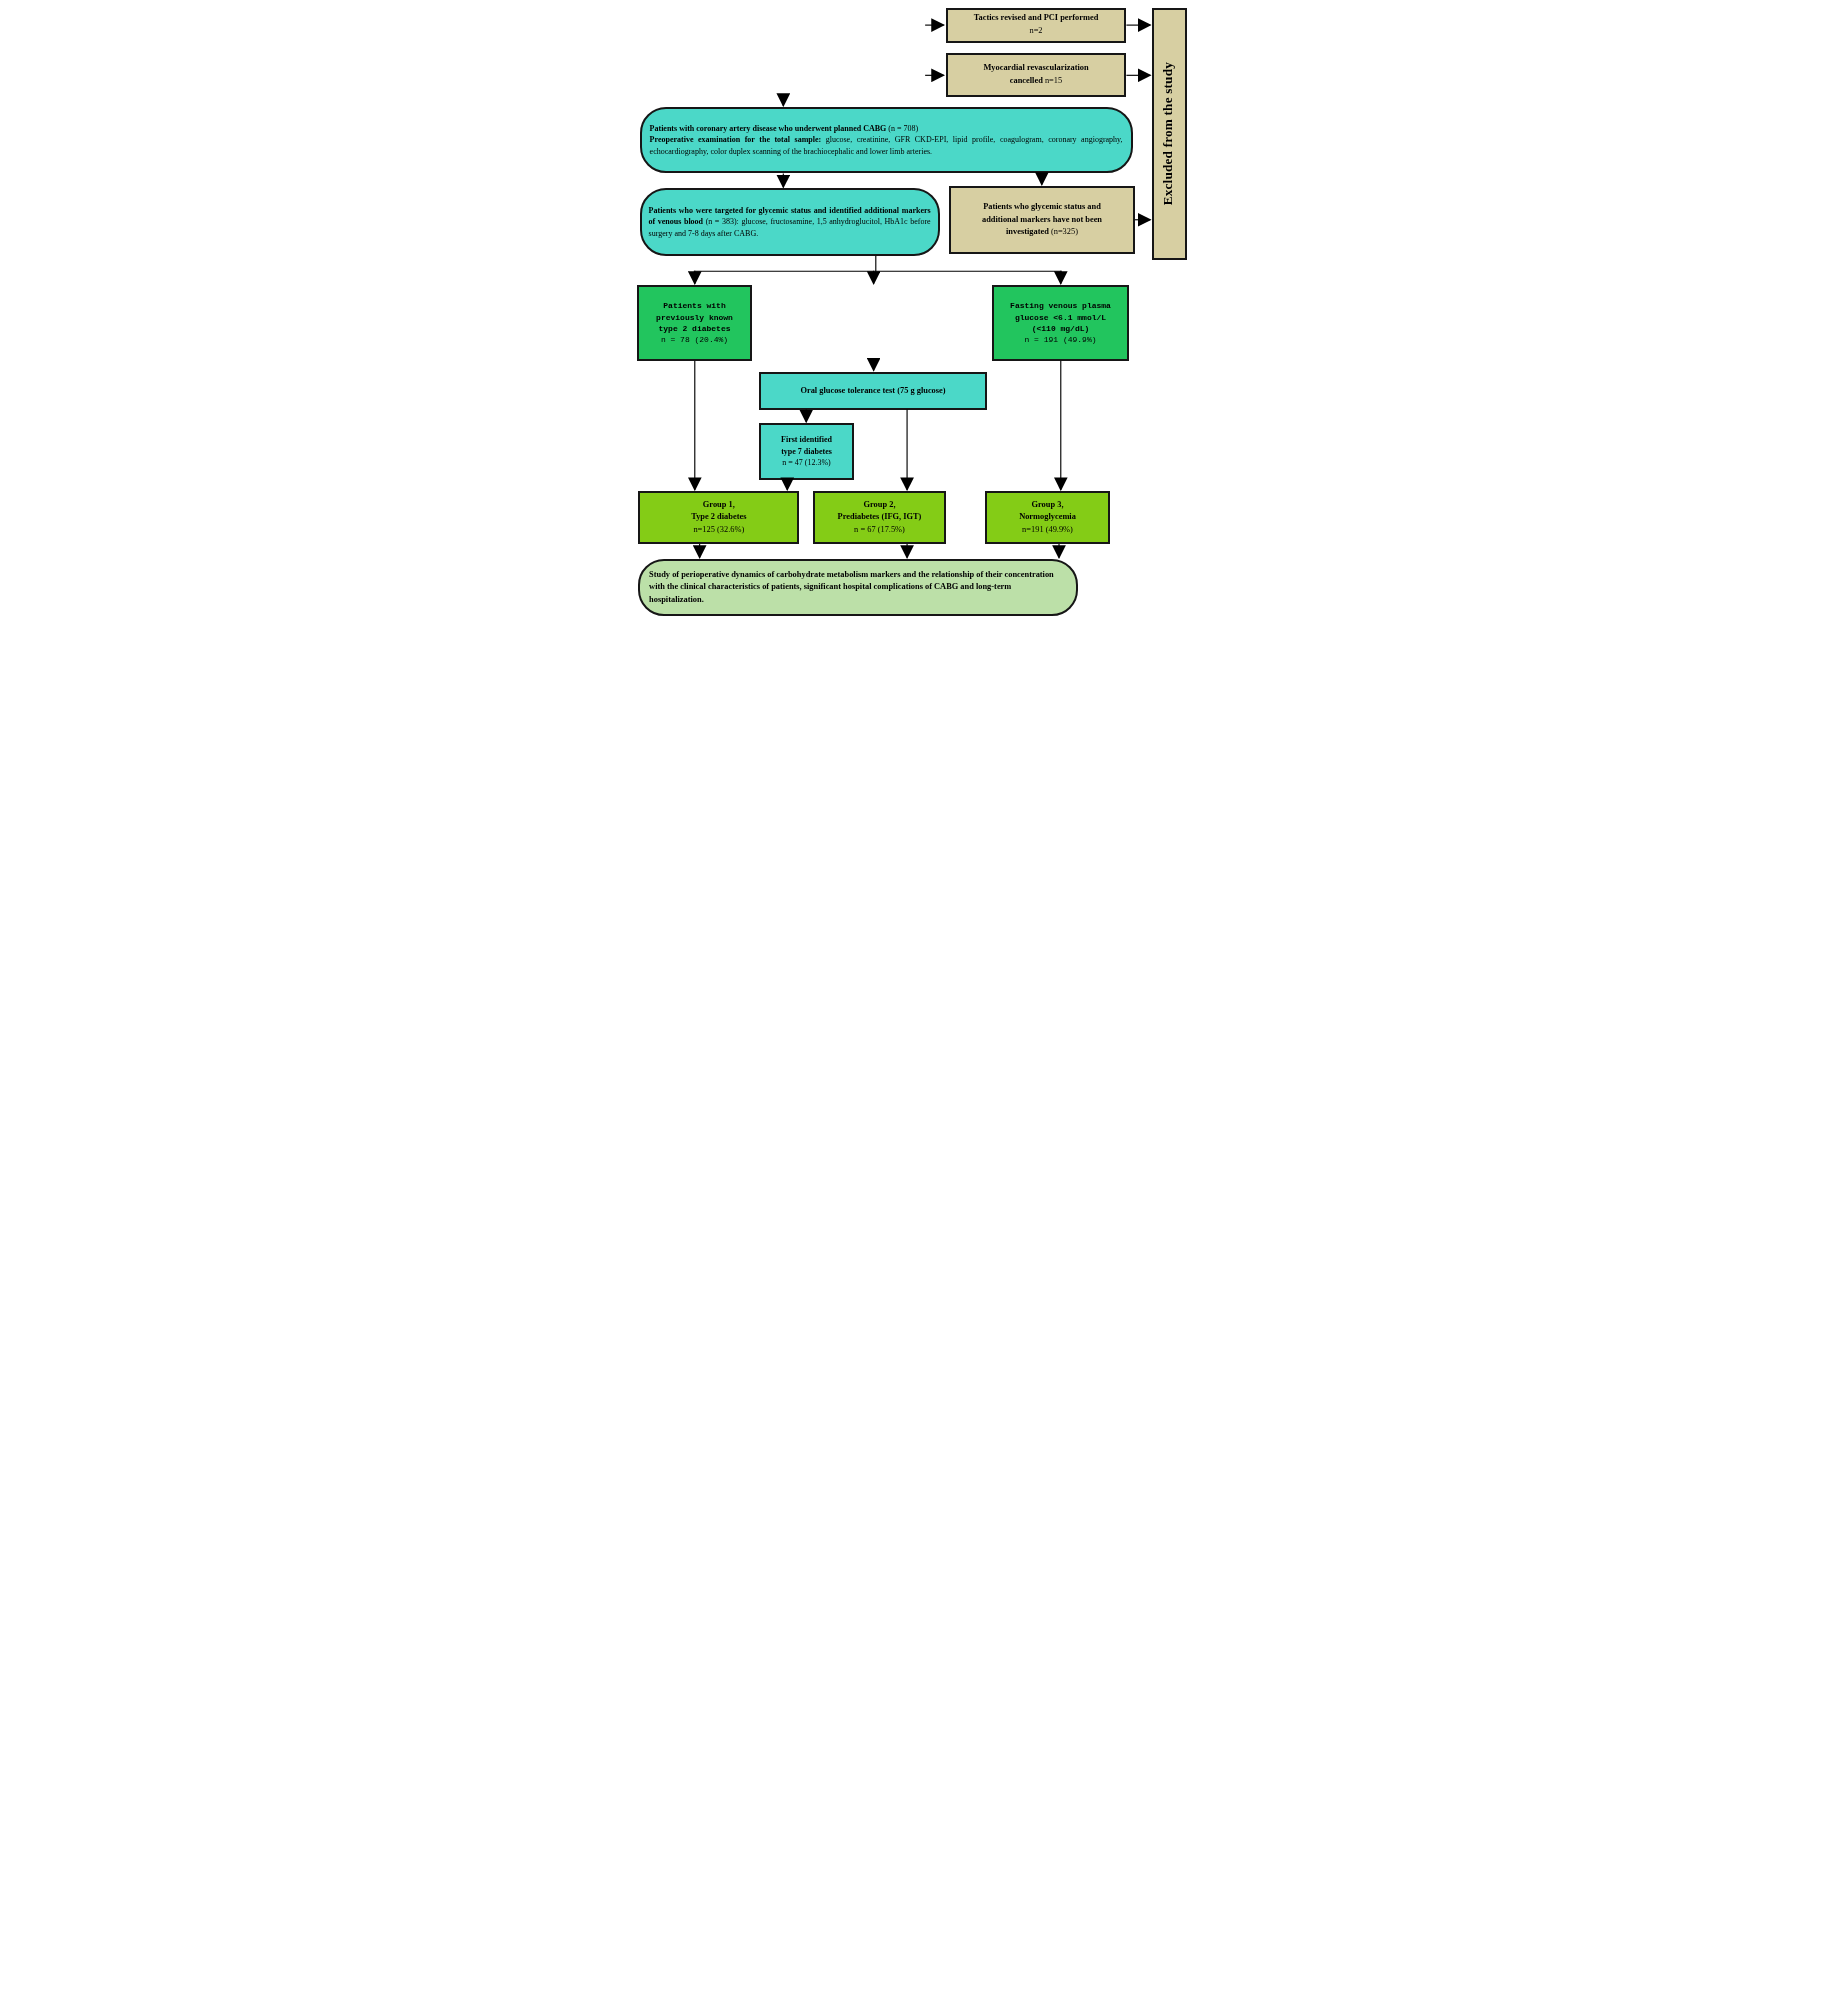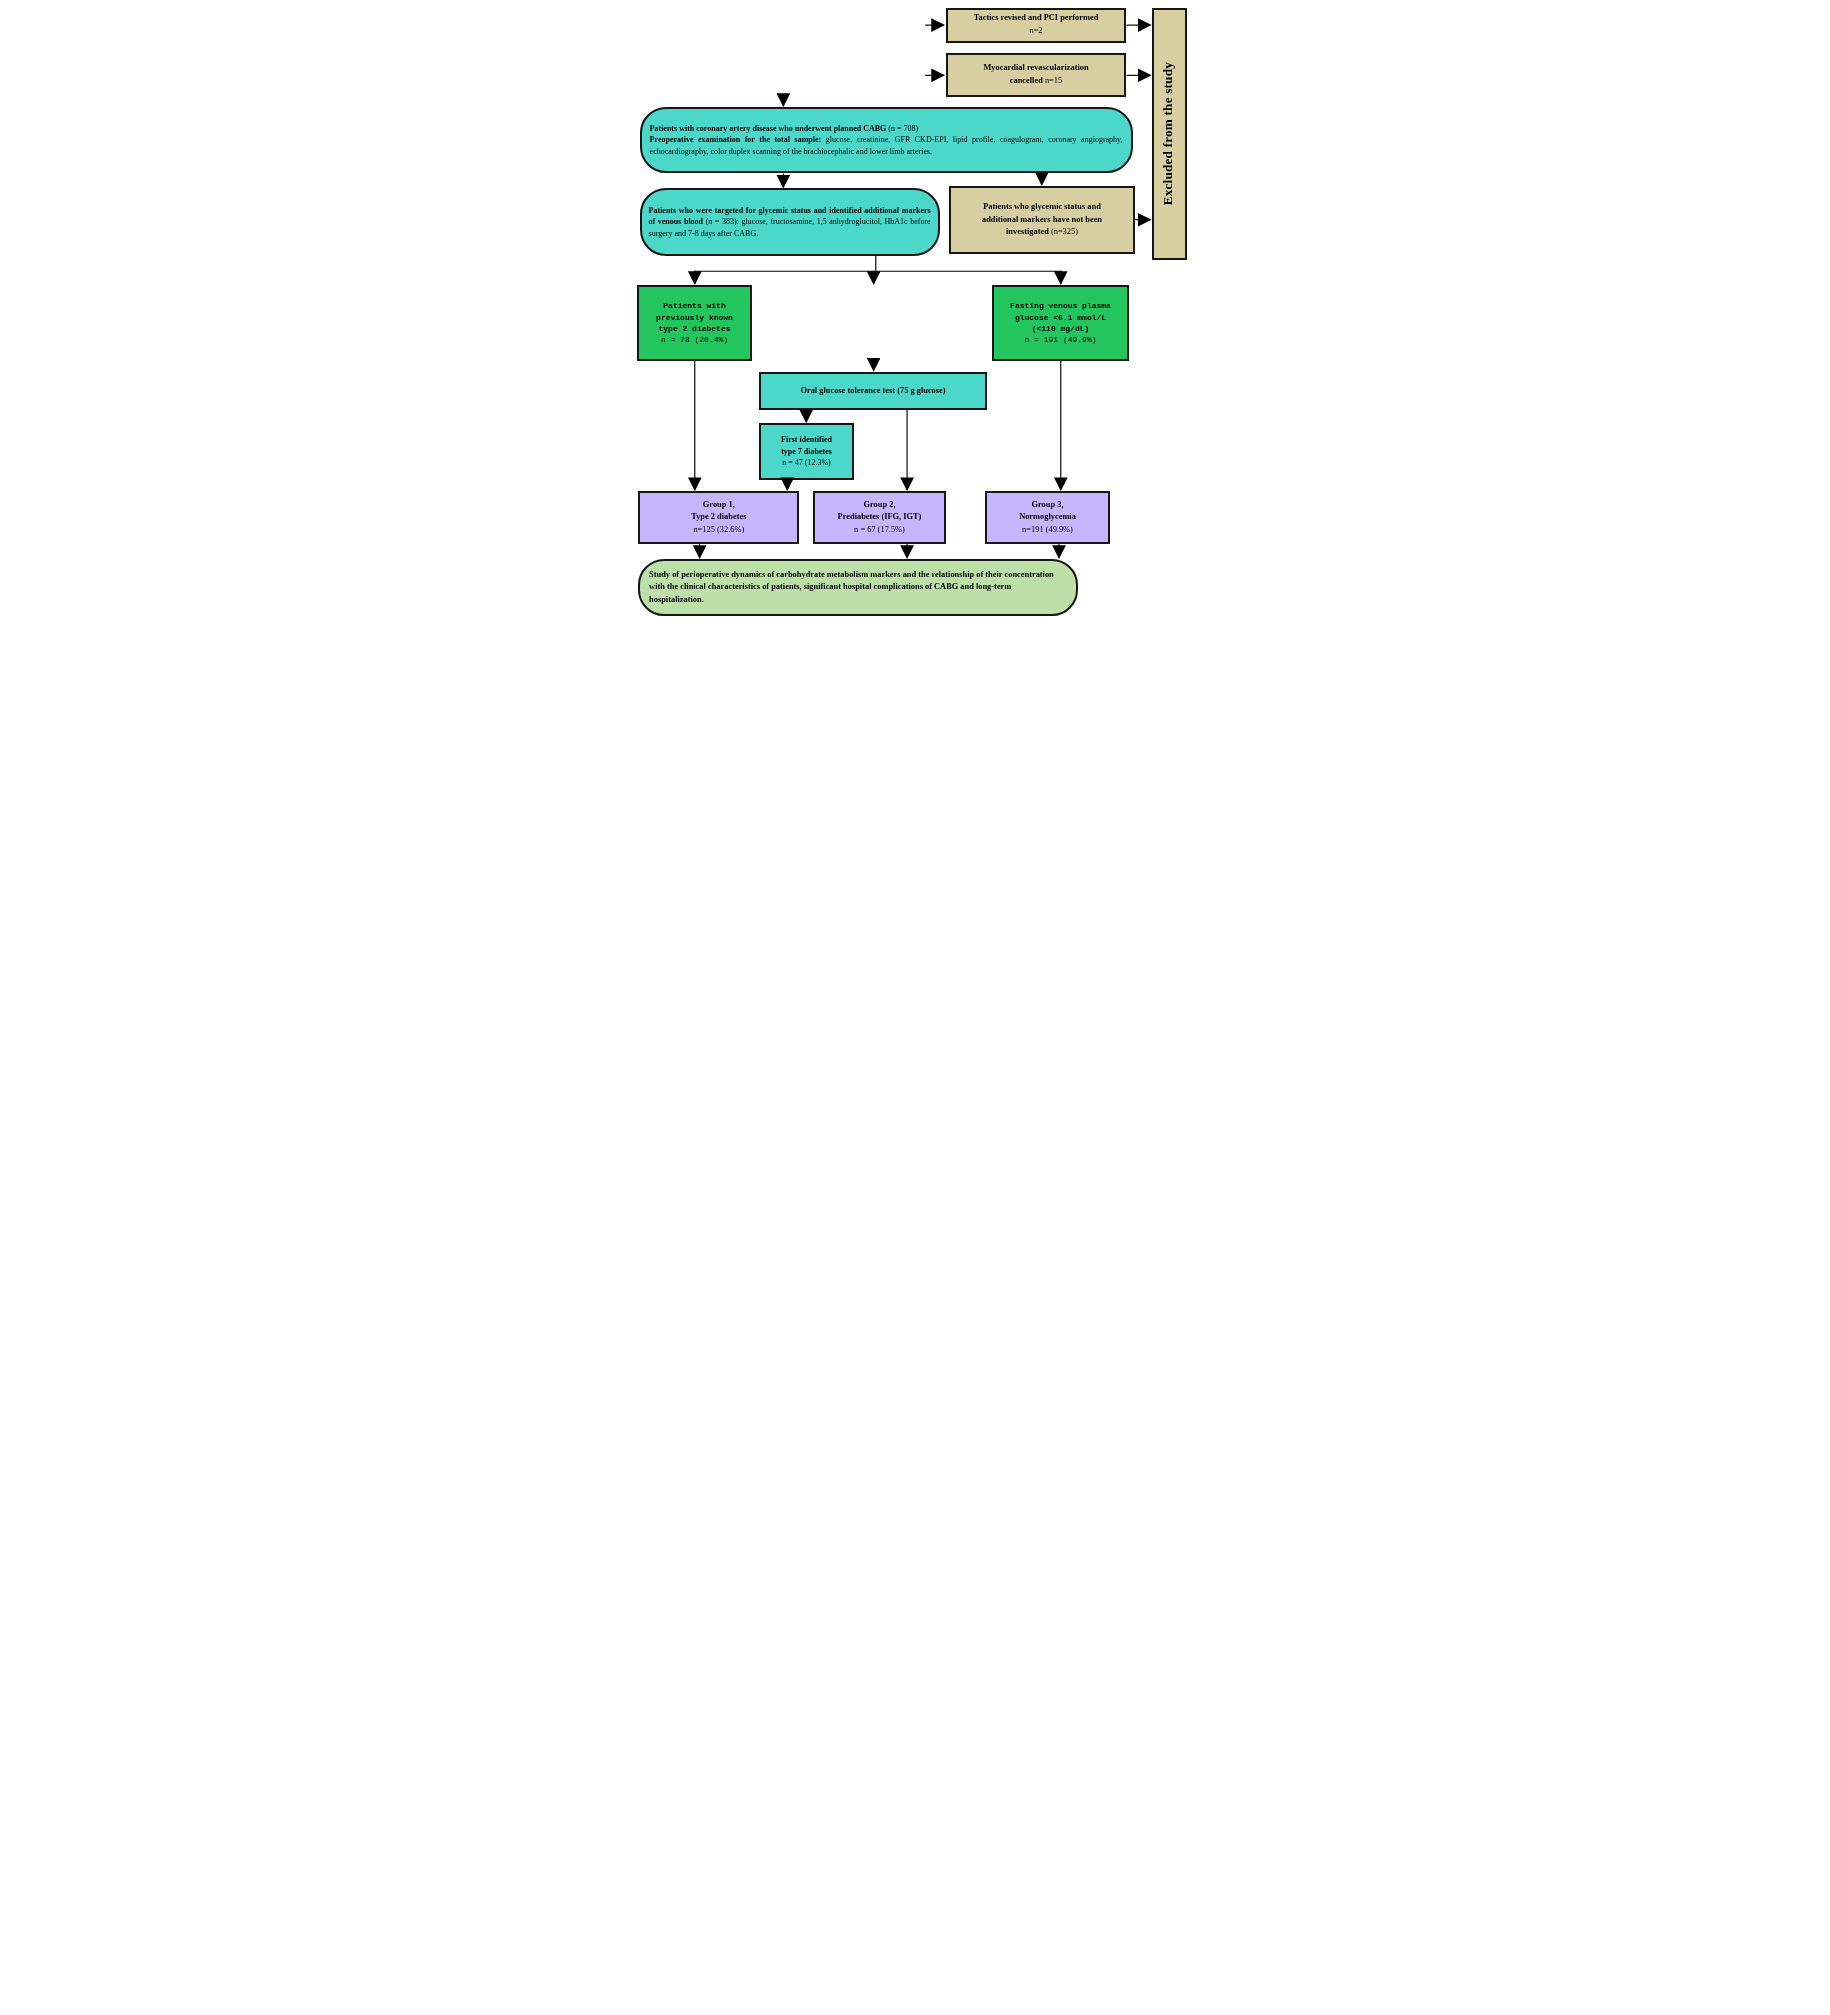"Group 1," .yellow { background: #c4b5fd -> #84cc16 }
